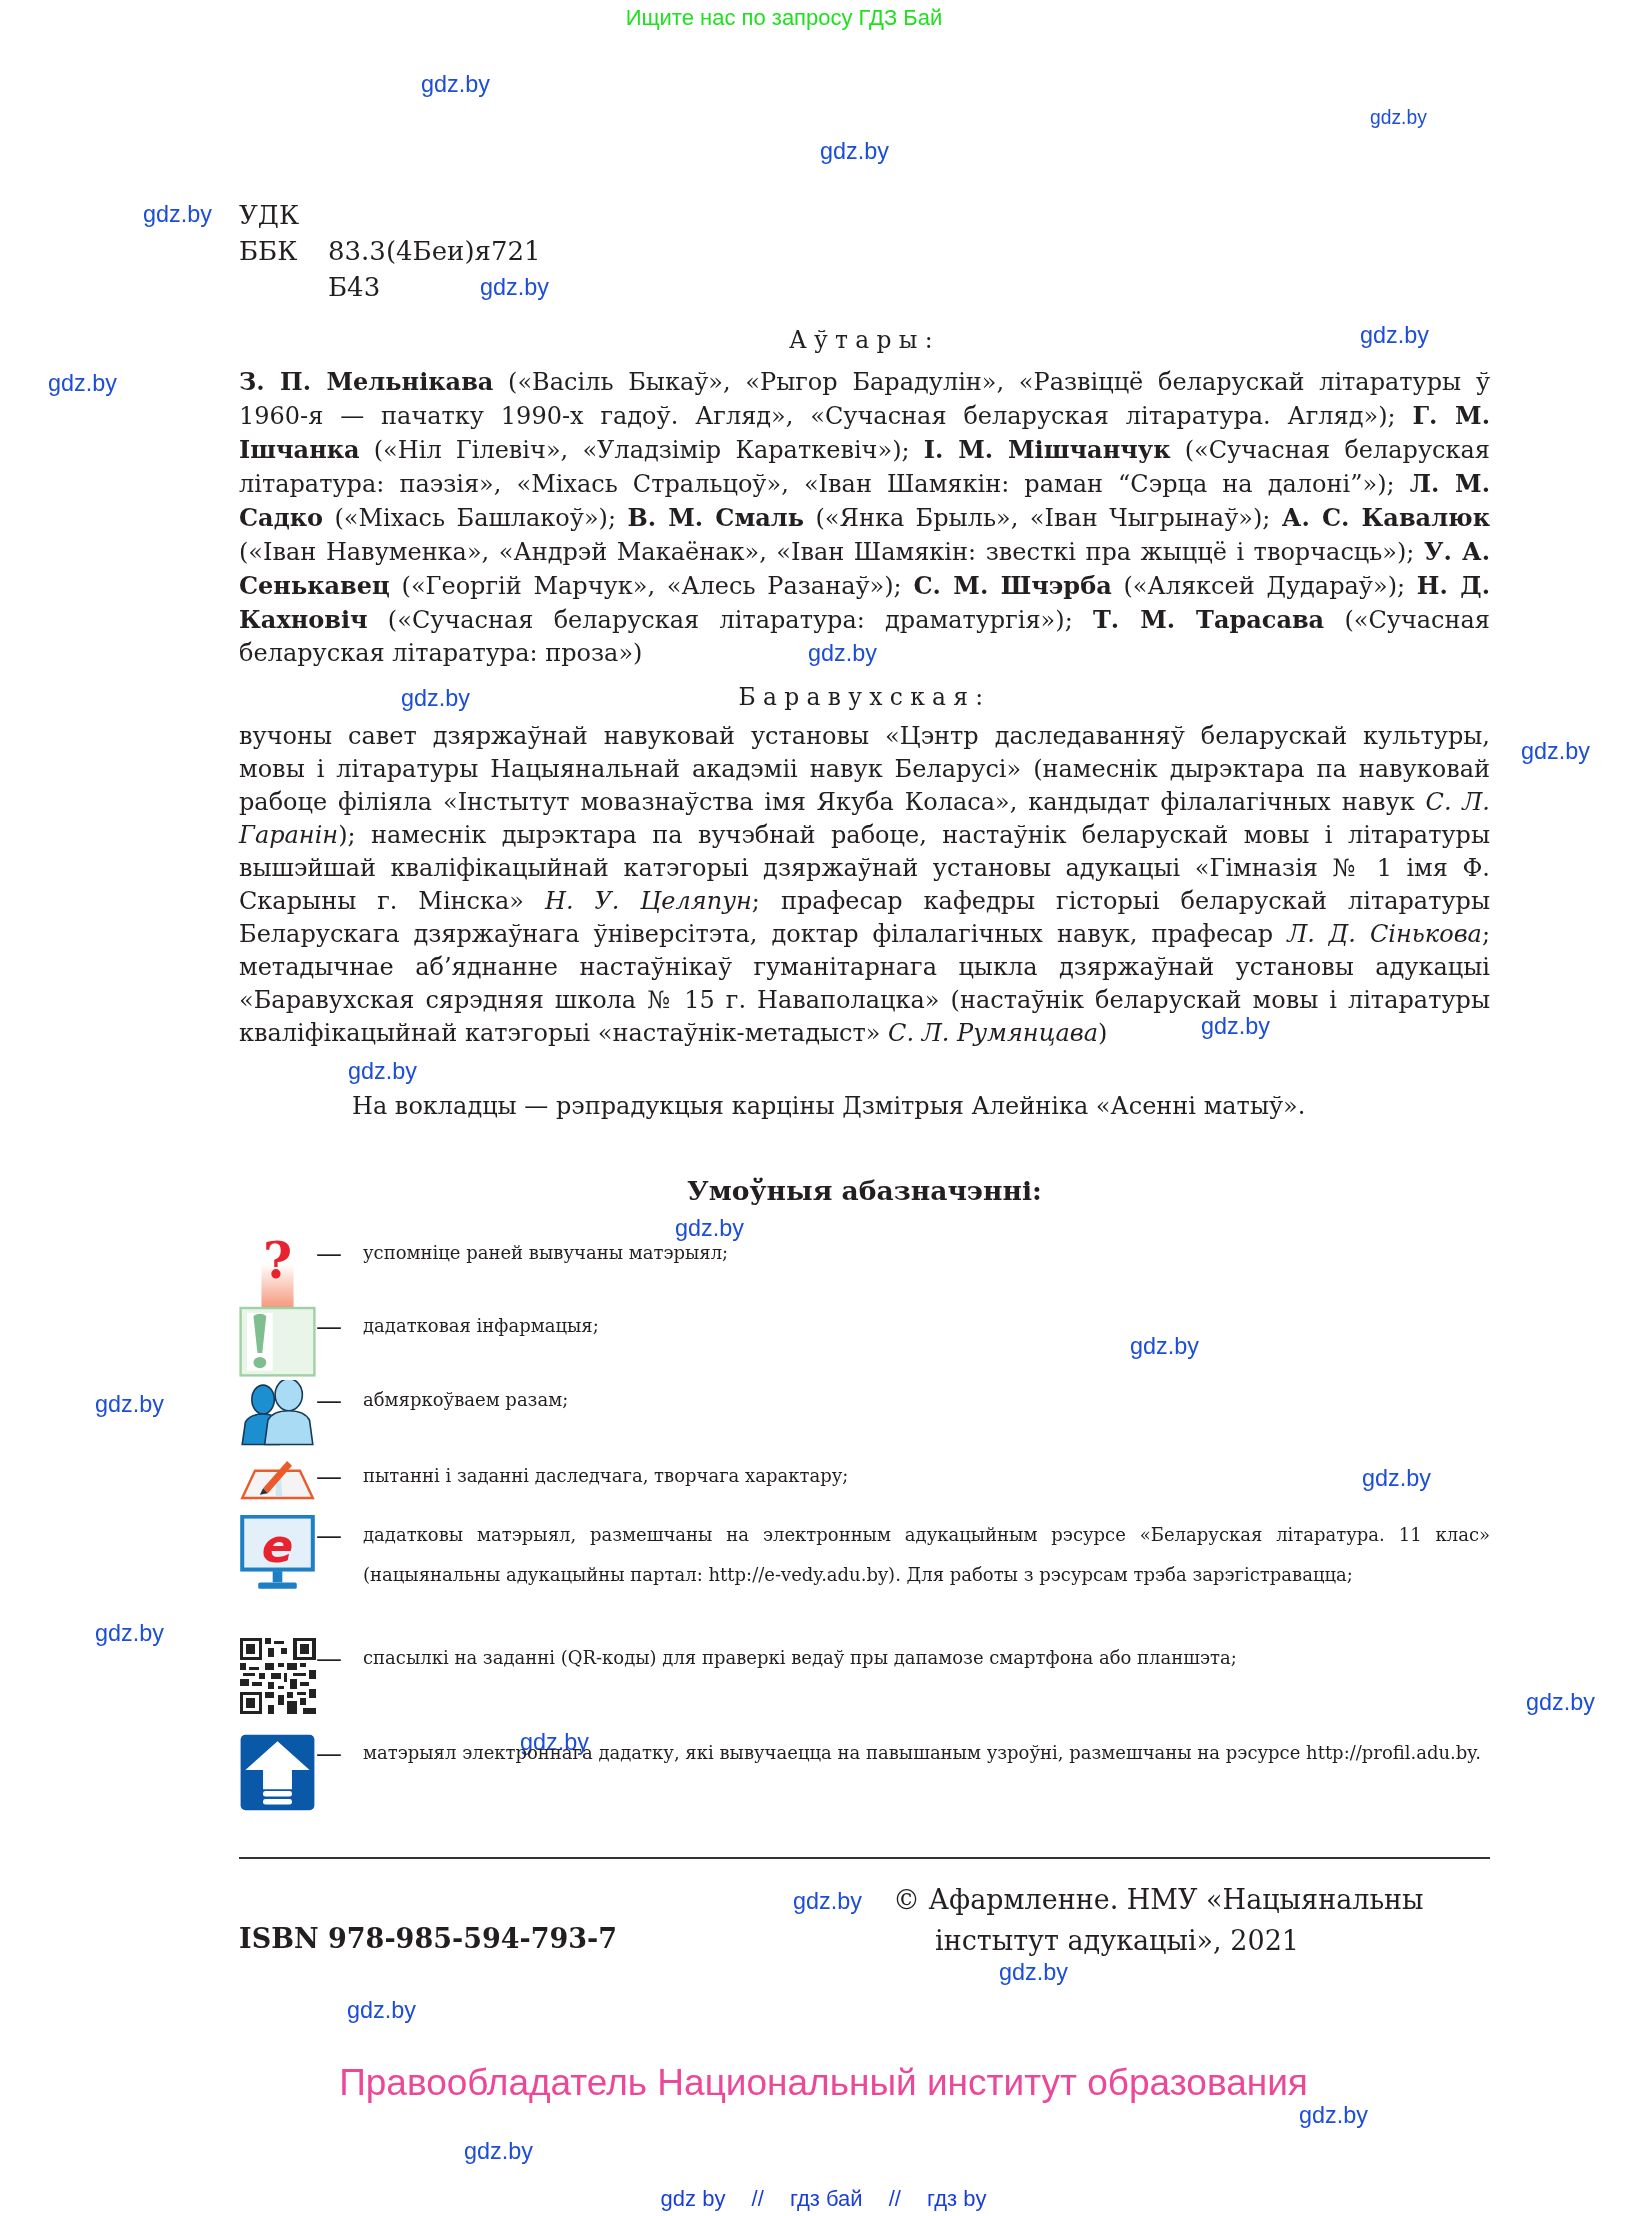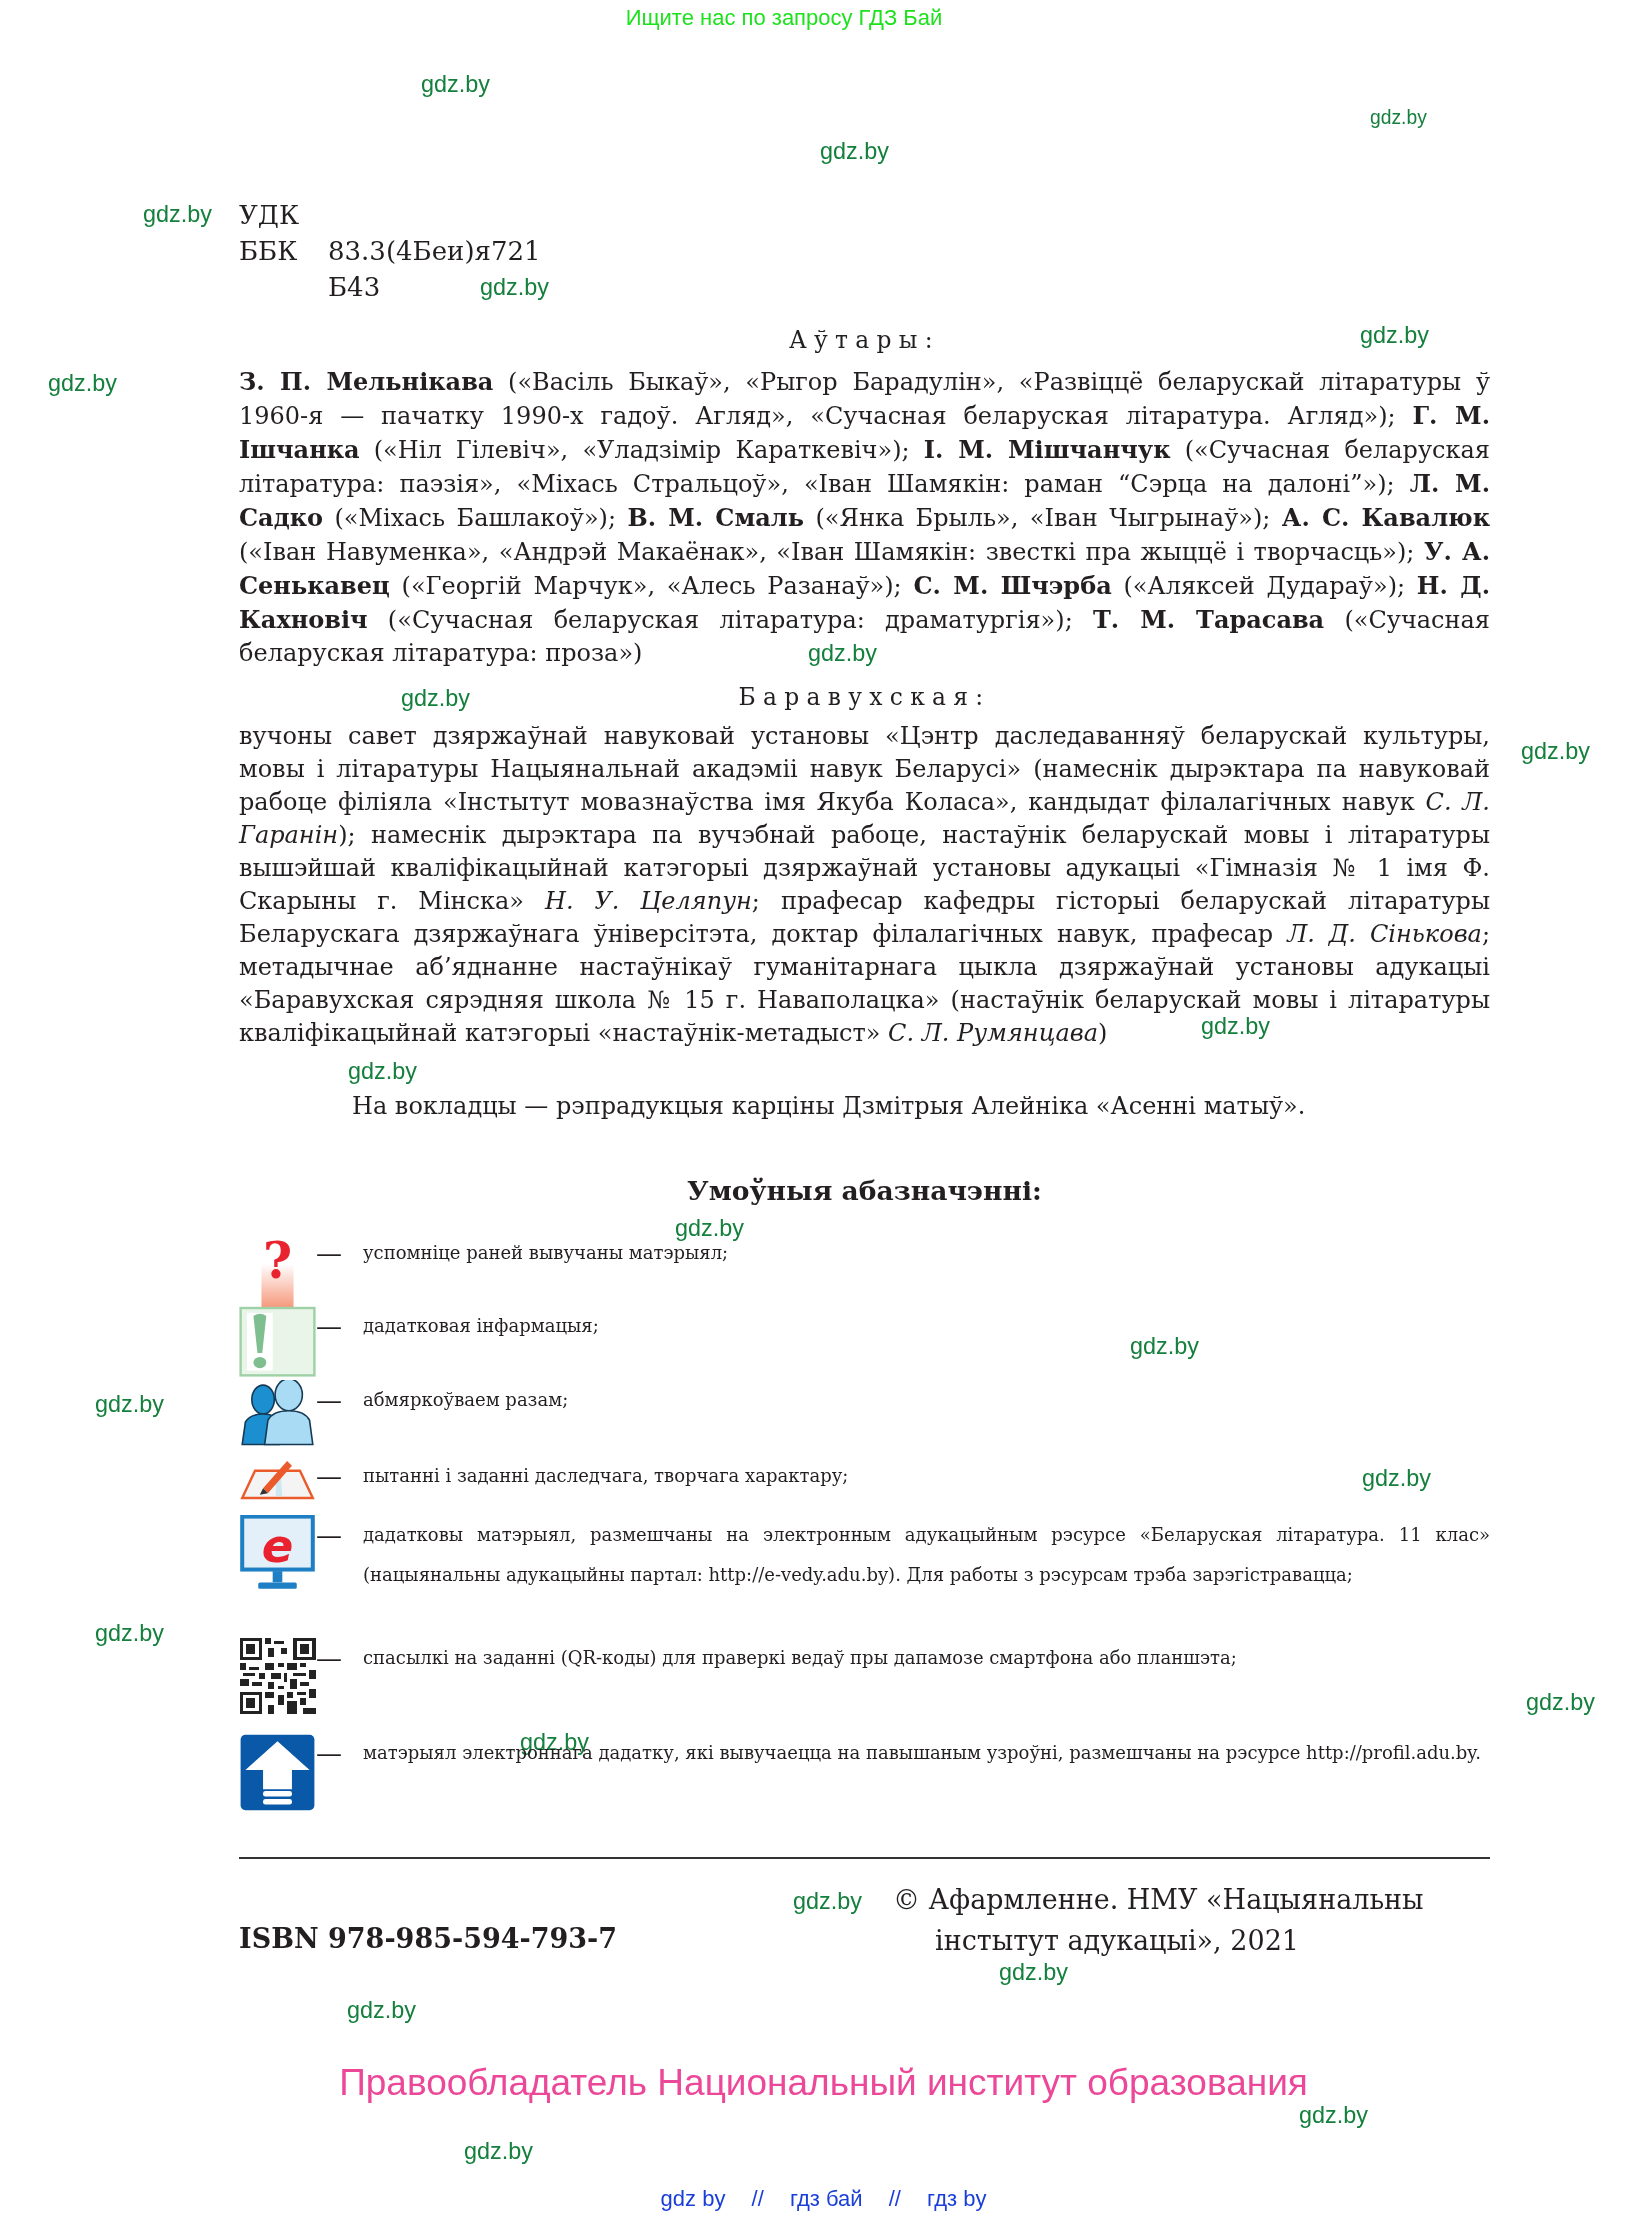"gdz.by" .wm { color: #15803d -> #1d4ed8 }
